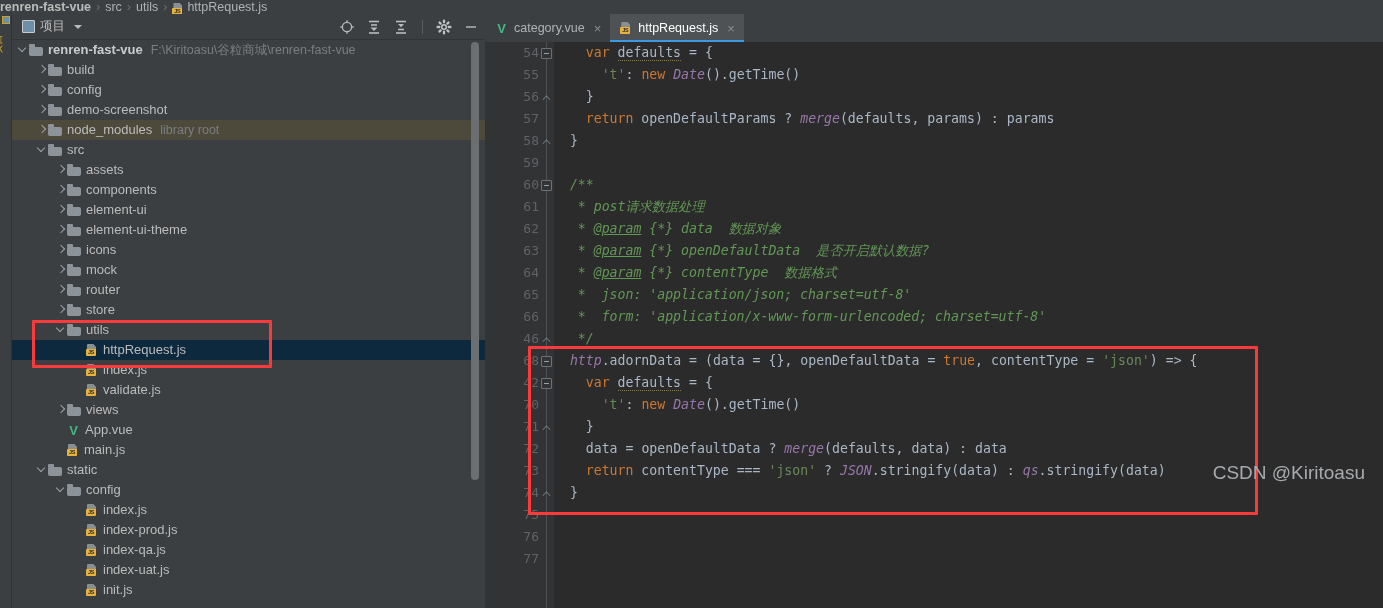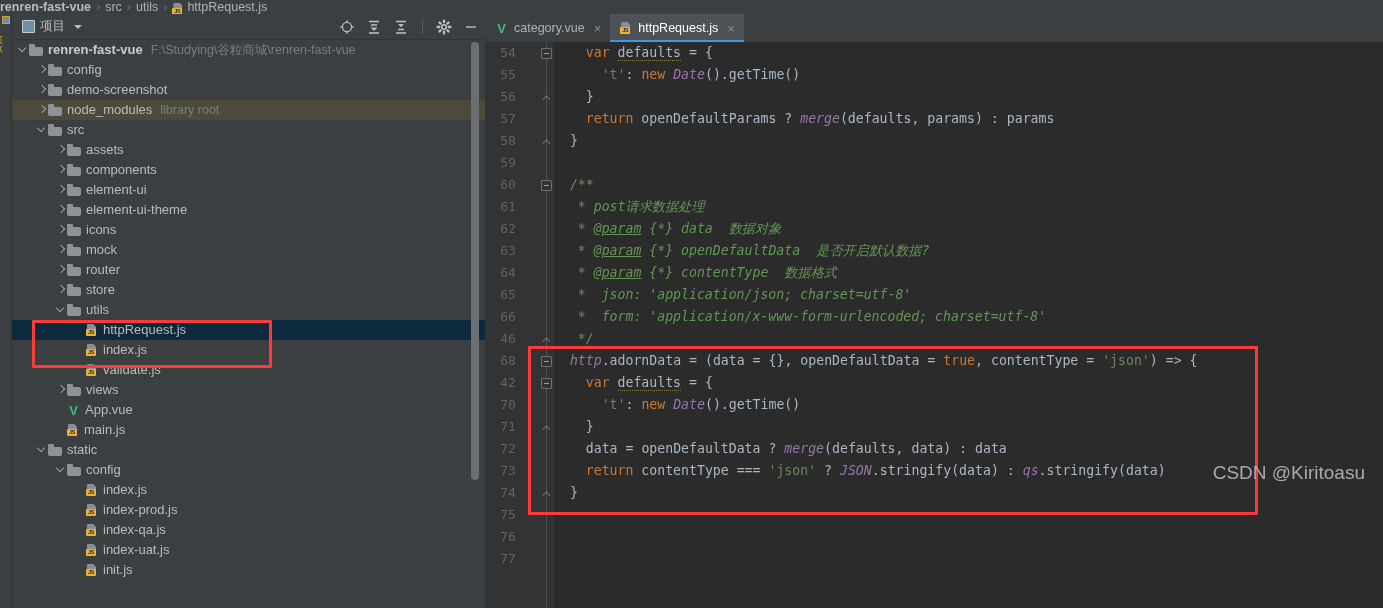"F:\Studying\谷粒商城\renren-fast-vue" span.sub { text: Studying -> Kiritoasu }
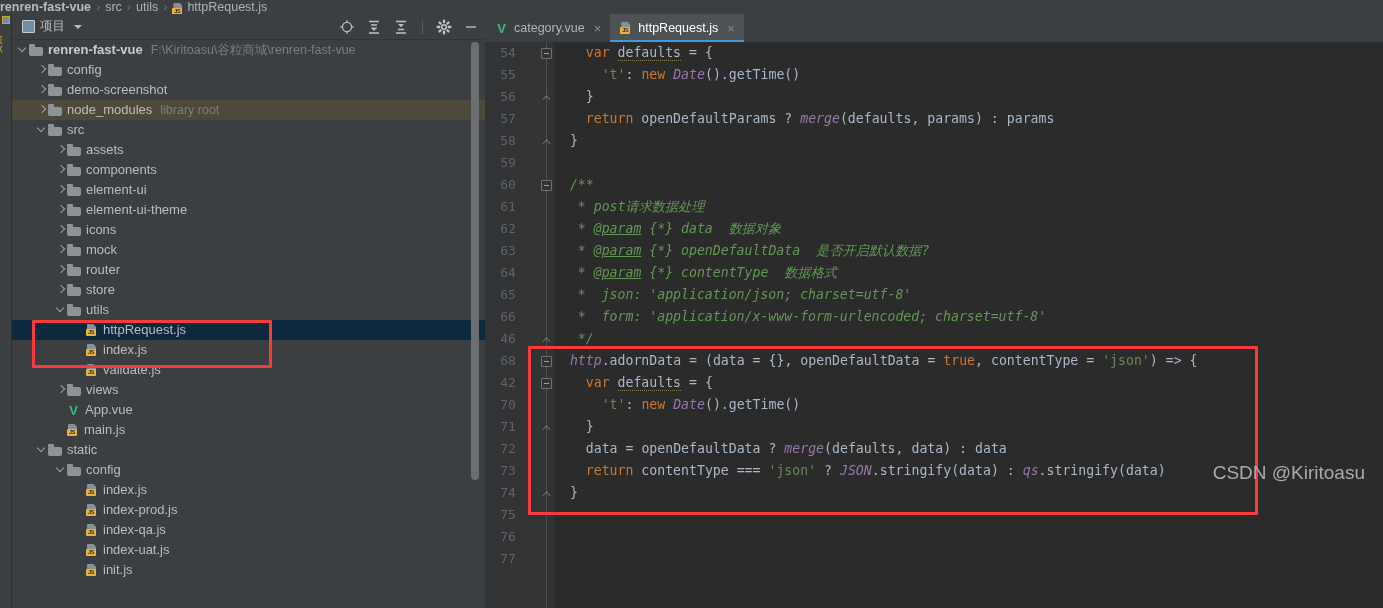"54" .cl .ln { left: 0 -> 8px; text-align: center -> right }
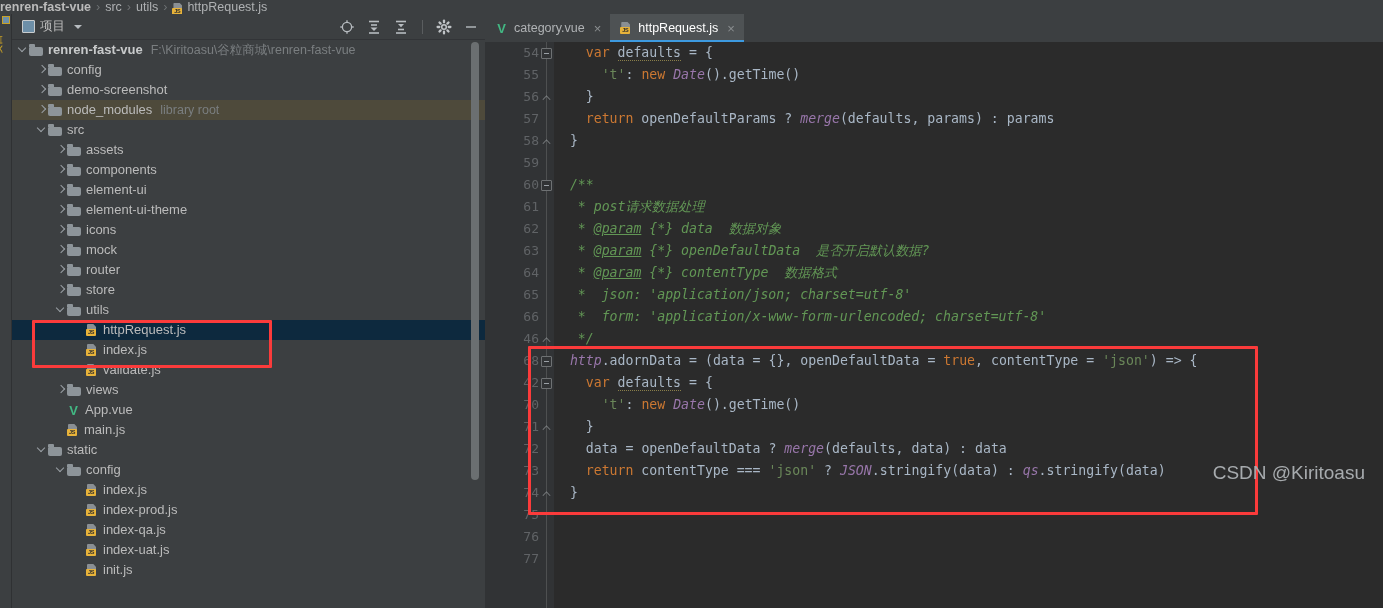"build" div.row { html: none -> <div> <span></span> <span></span> <span> <i></i> </span> <span>build</span> </div> }
